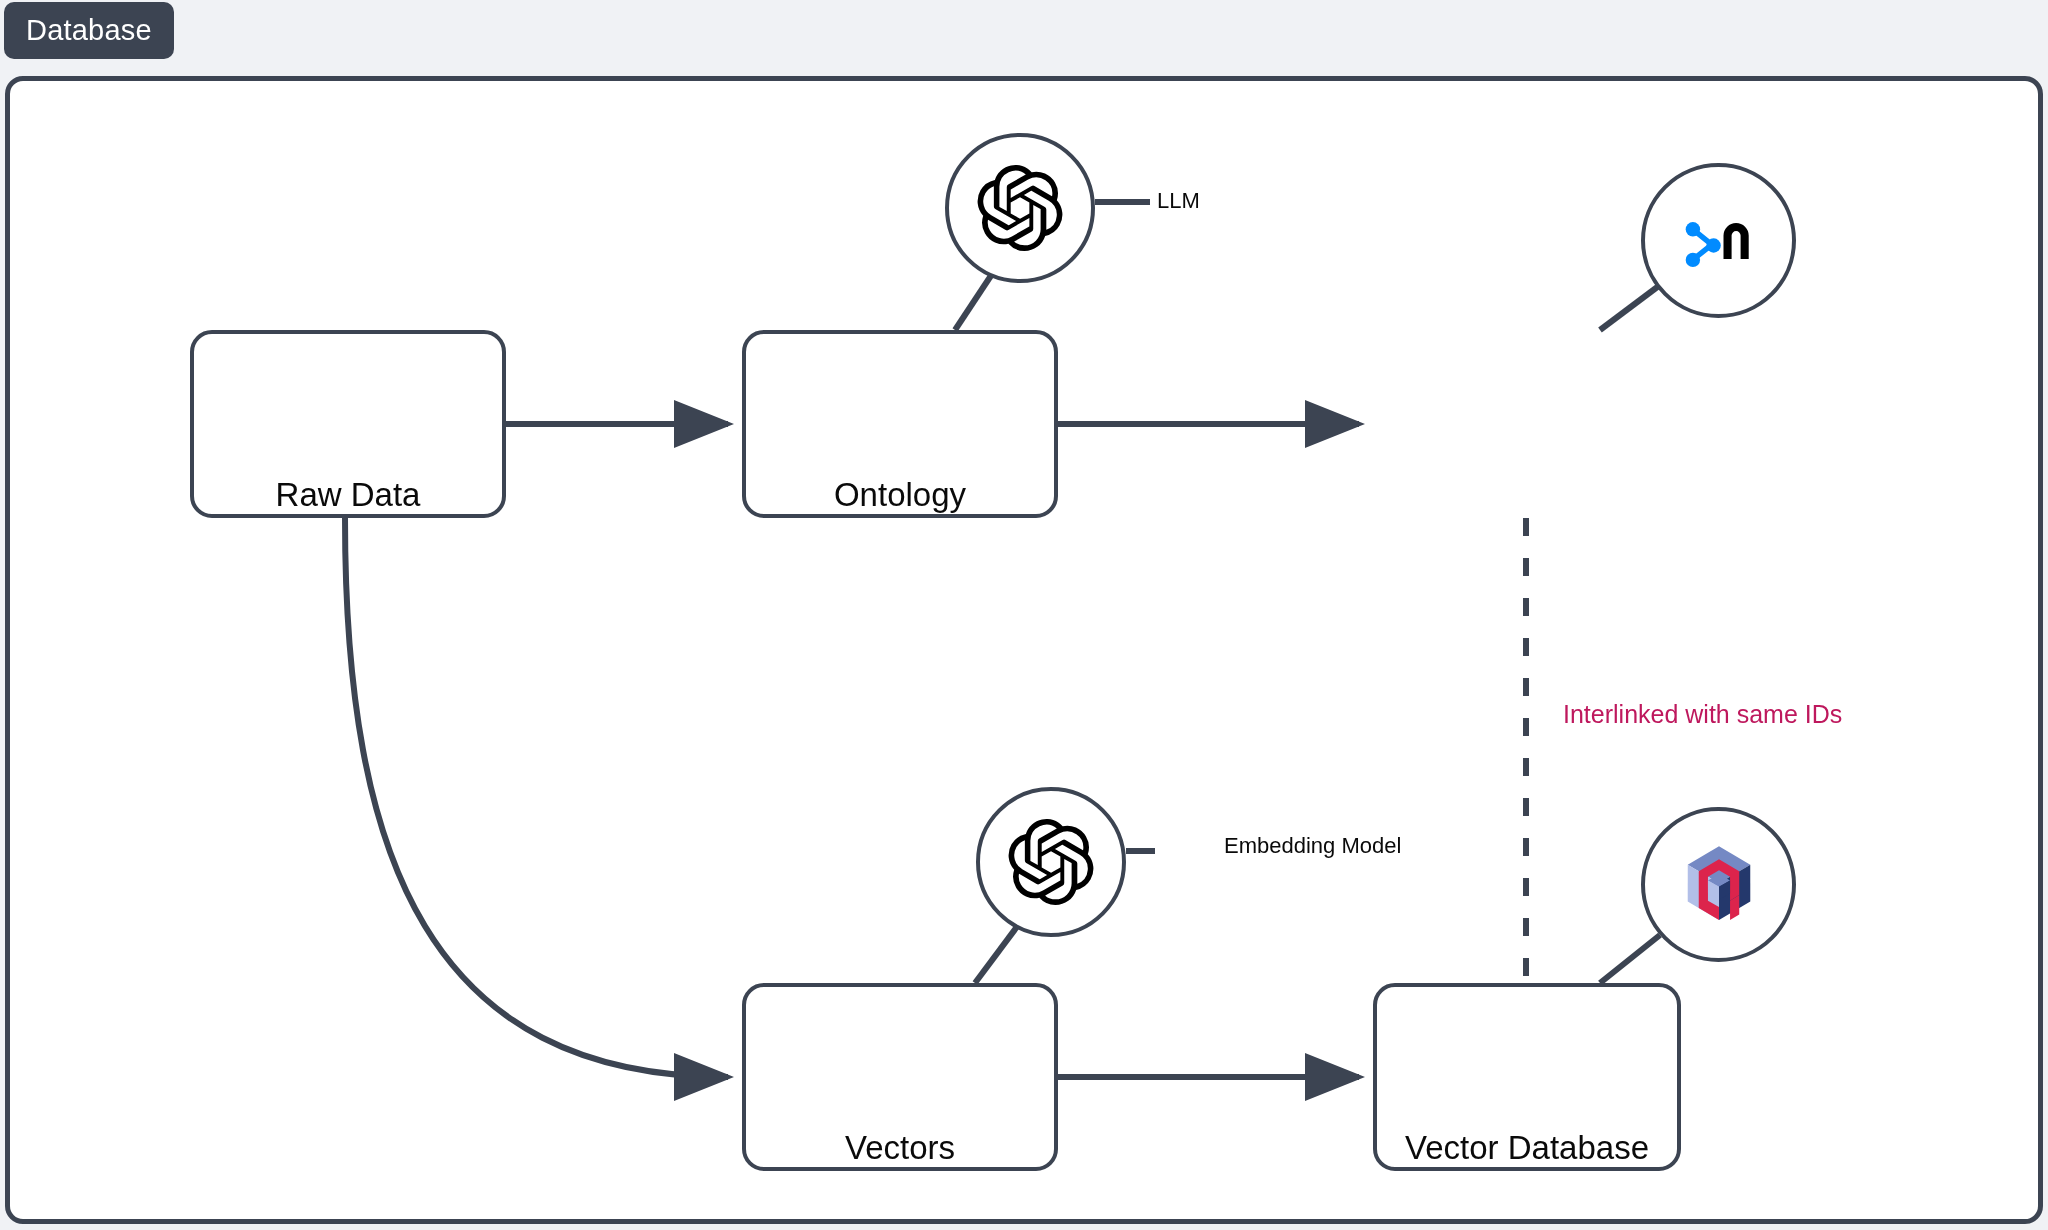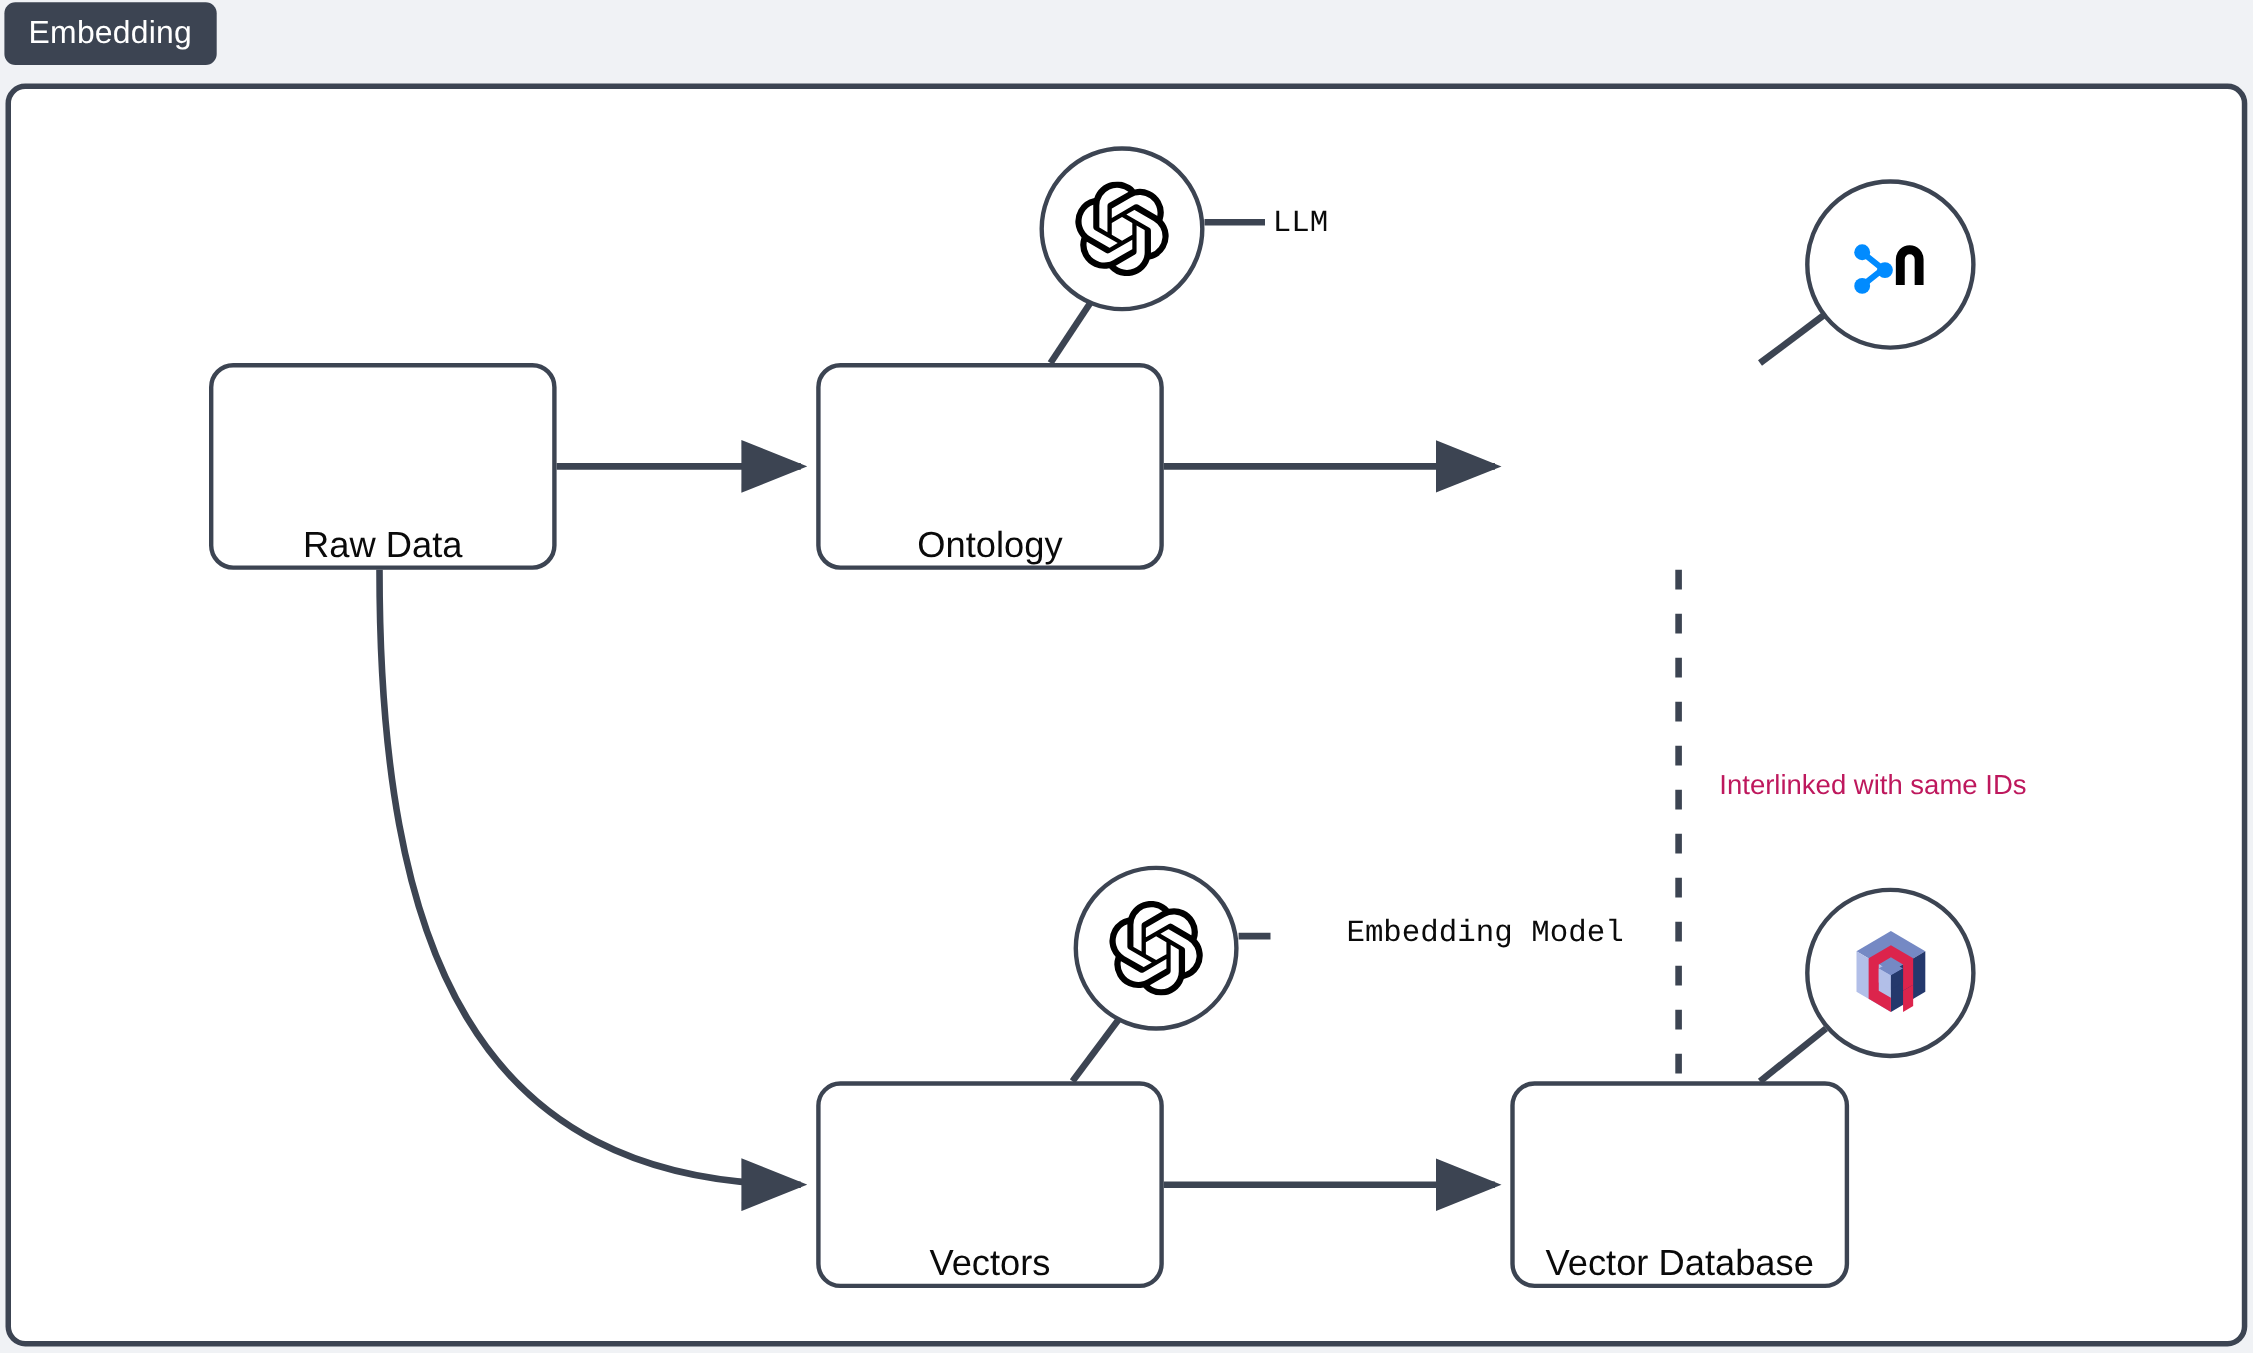"Embedding" span { text: Embedding -> Database }
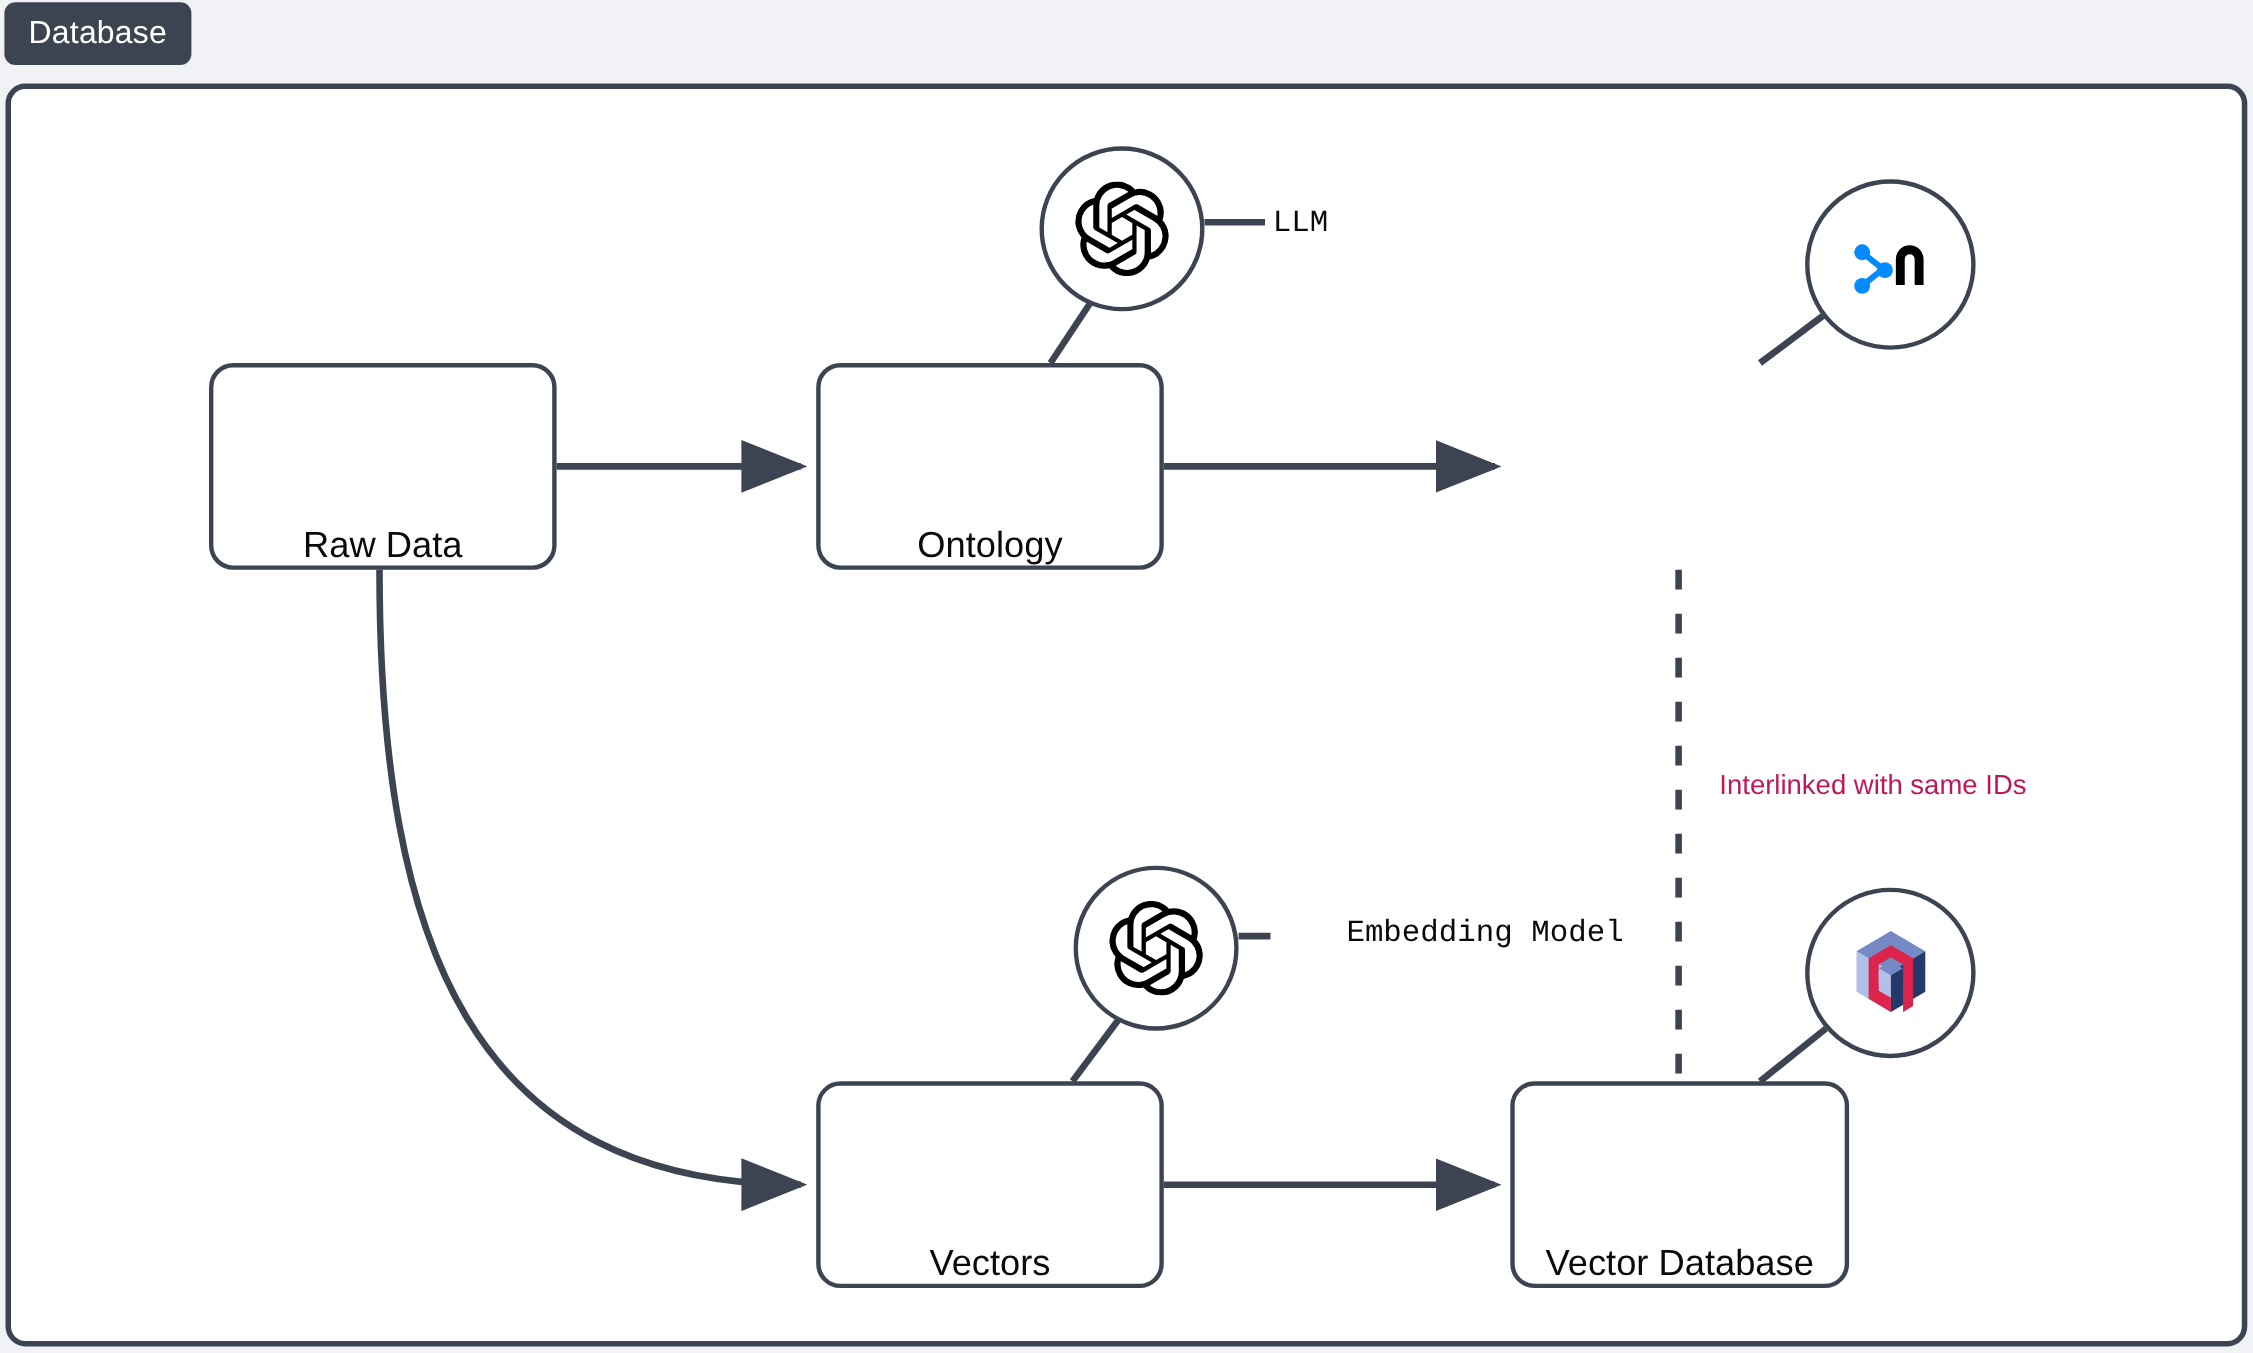"LLM" .bubble-label { font-family: Liberation Mono, monospace -> Liberation Sans, sans-serif; font-size: 28px -> 22px }
